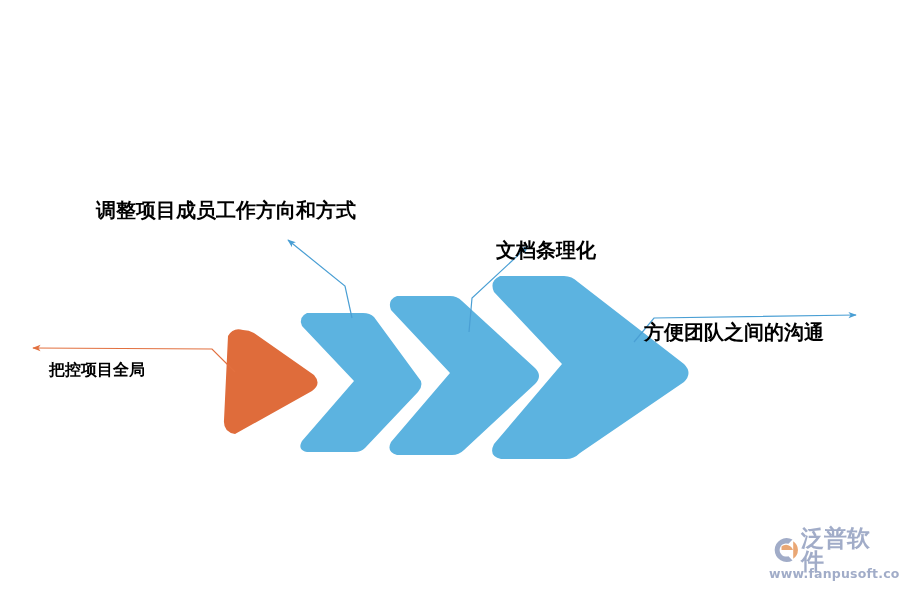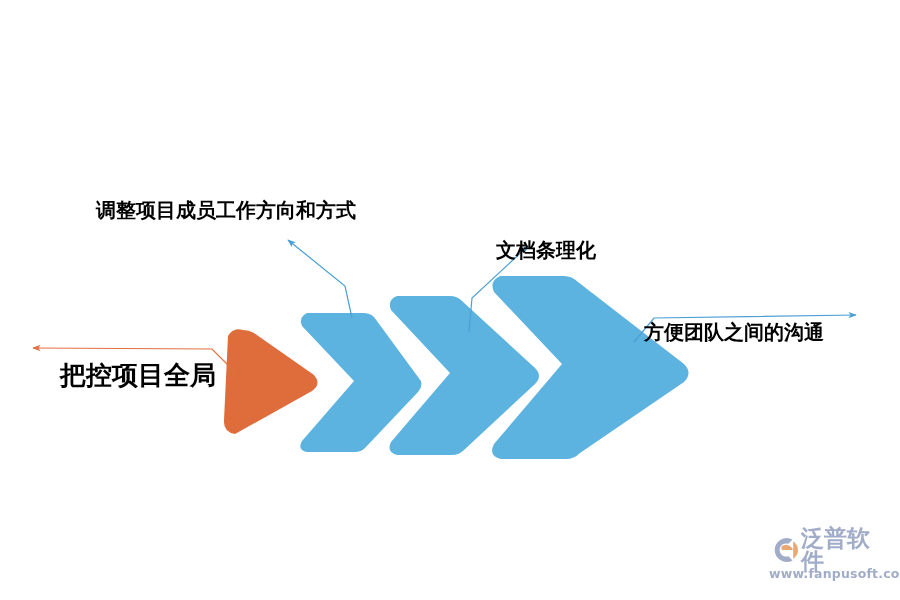"把控项目全局" #label-control { font-size: 26px -> 16px; left: 60px -> 49px }
